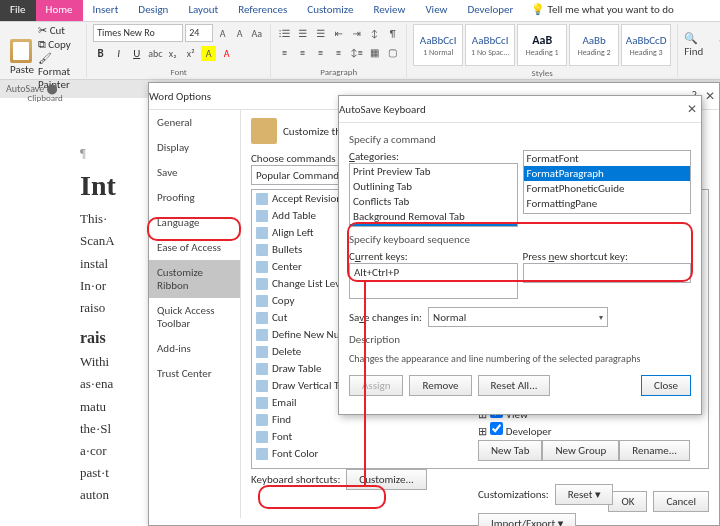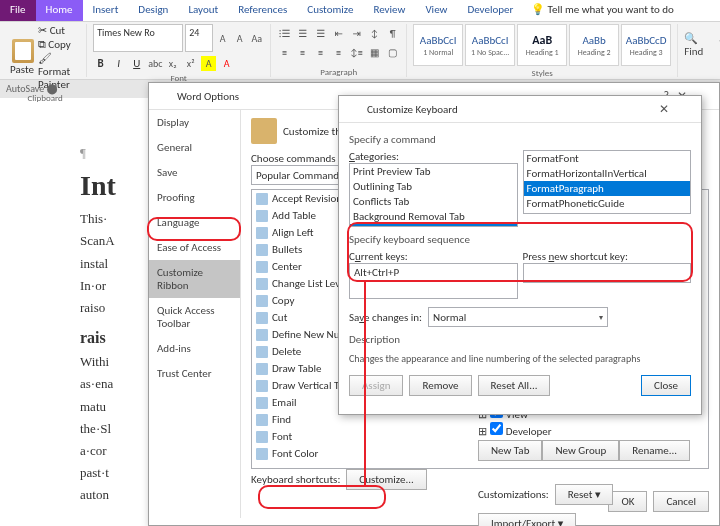"File" .ribbon-tab.file { background: #701a75 -> #404040 }
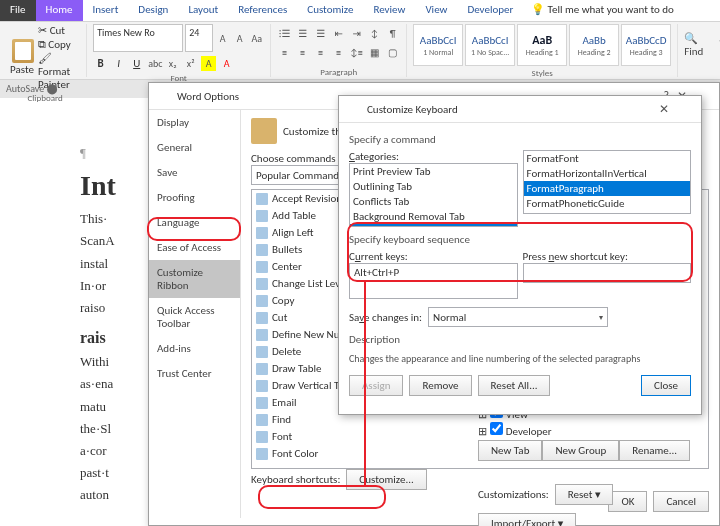"Home" .ribbon-tab.active { background: #8b5cf6 -> #ec4899 }
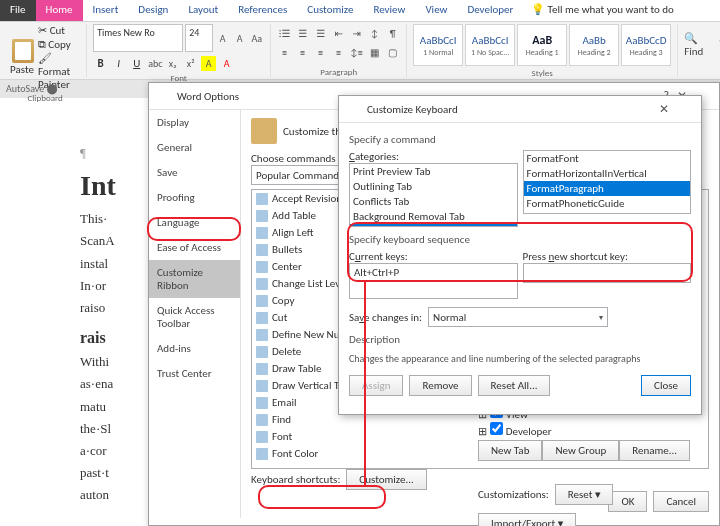"Times New Ro" .font-sel { height: 28px -> 18px }
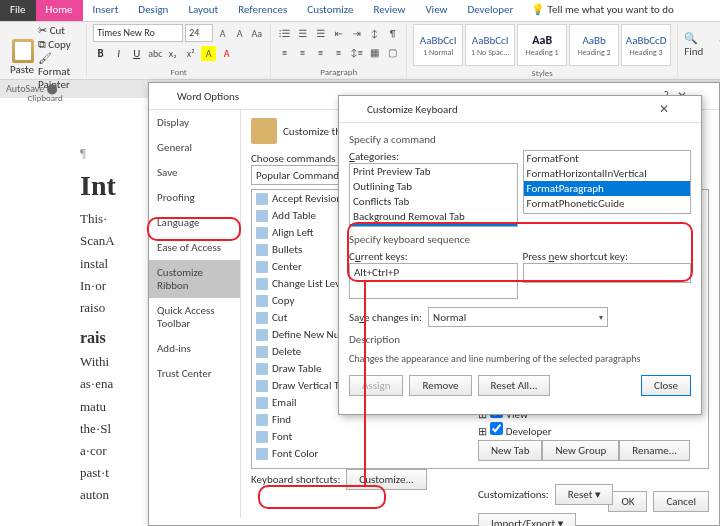"Paste" .paste-btn { align-items: flex-end -> flex-start }
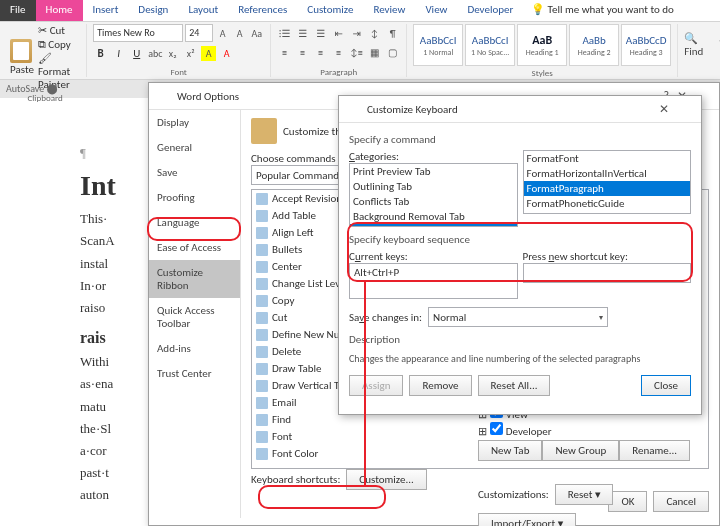"Word Options" .dlg-title { padding: 6px 28px -> 6px 0 }
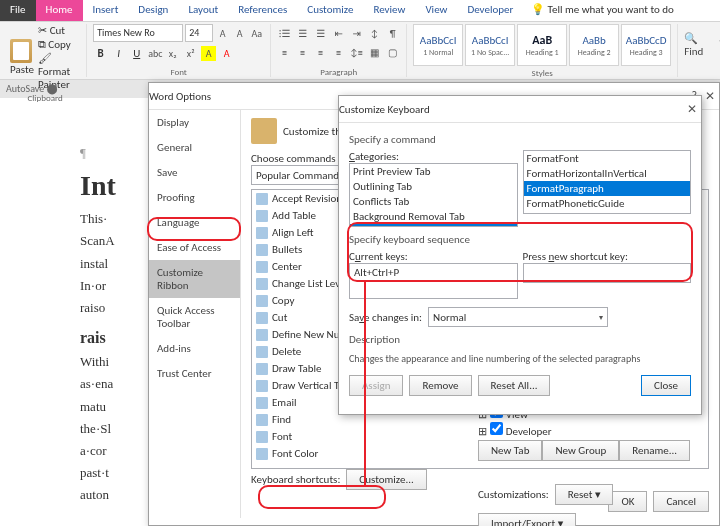"Customize Keyboard" span { text: Customize -> AutoSave }
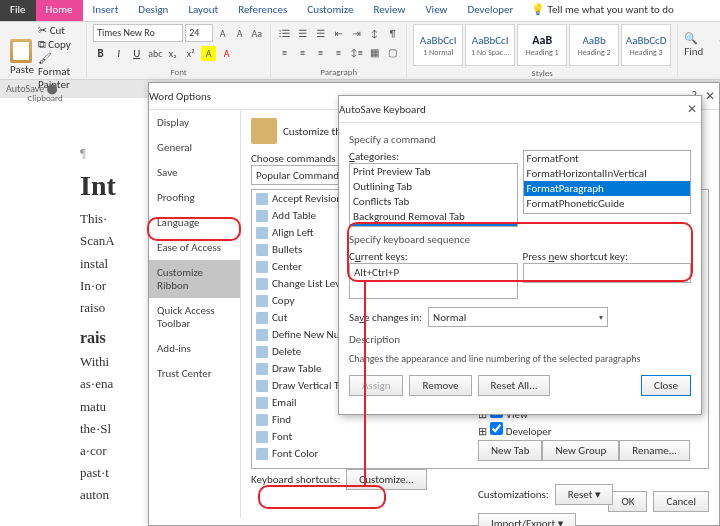"Display" div.wopt-nav-item { order: before "General" -> after "General" }
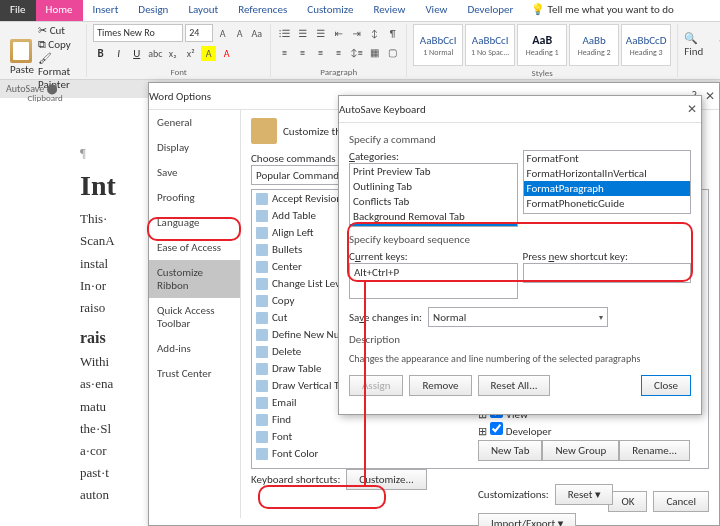"FormatHorizontalInVertical" div { html: <div>FormatHorizontalInVertical</div> -> none }
